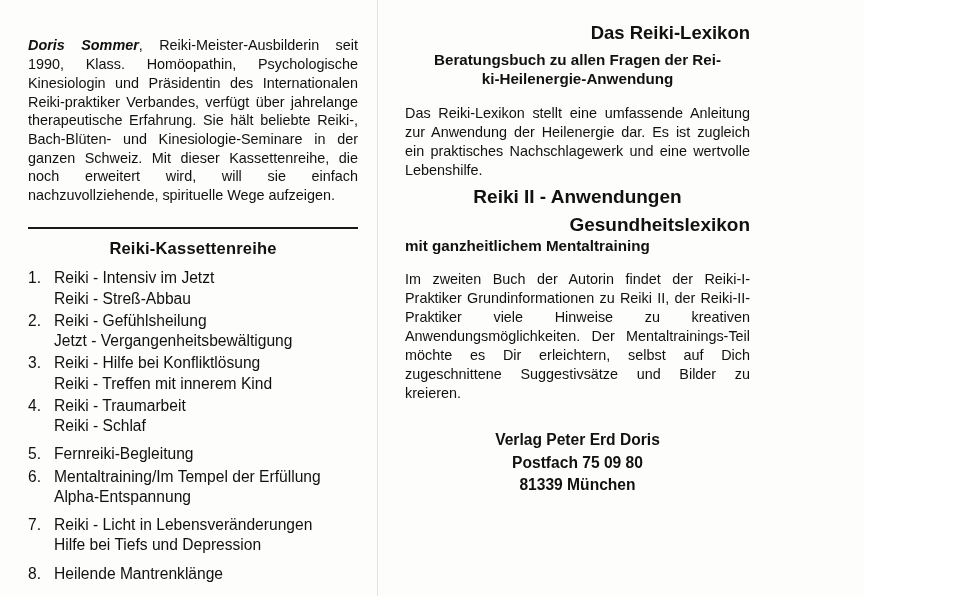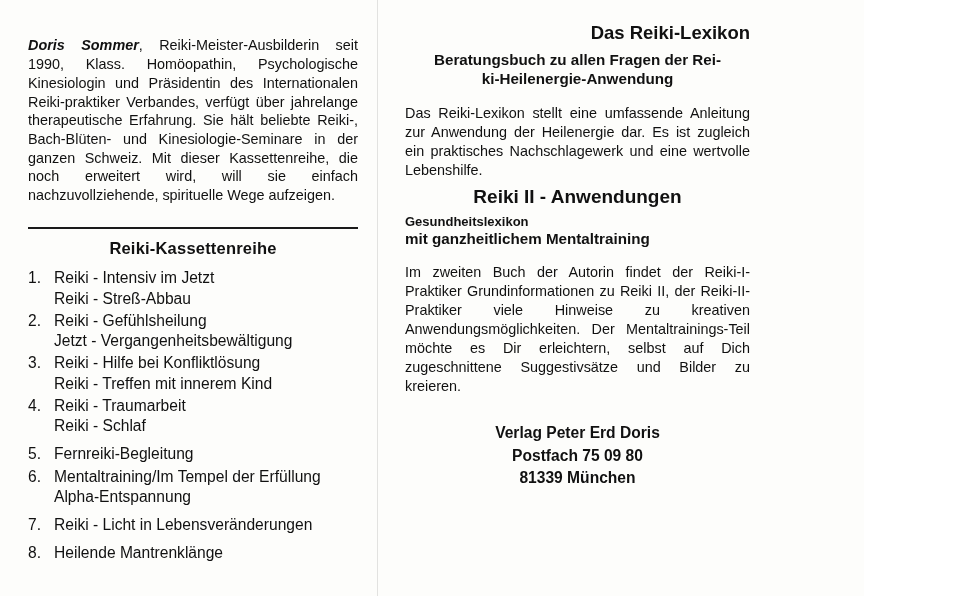"Gesundheitslexikon" .book2-sub1 { font-size: 13px -> 19px; text-align: left -> right }
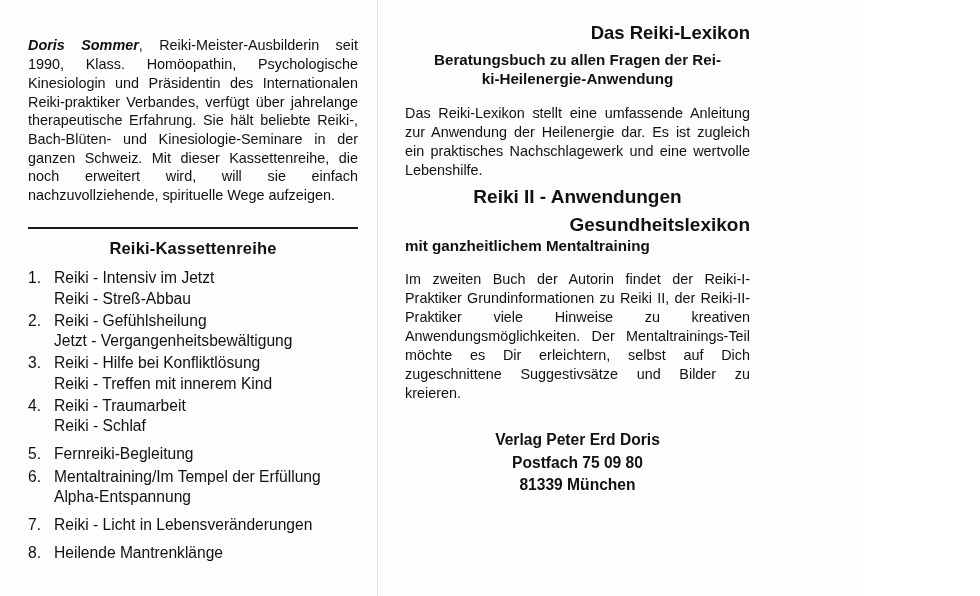"Hilfe bei Tiefs und Depression" span.series-line { html: none -> <span>Hilfe bei Tiefs und Depression</span> }
